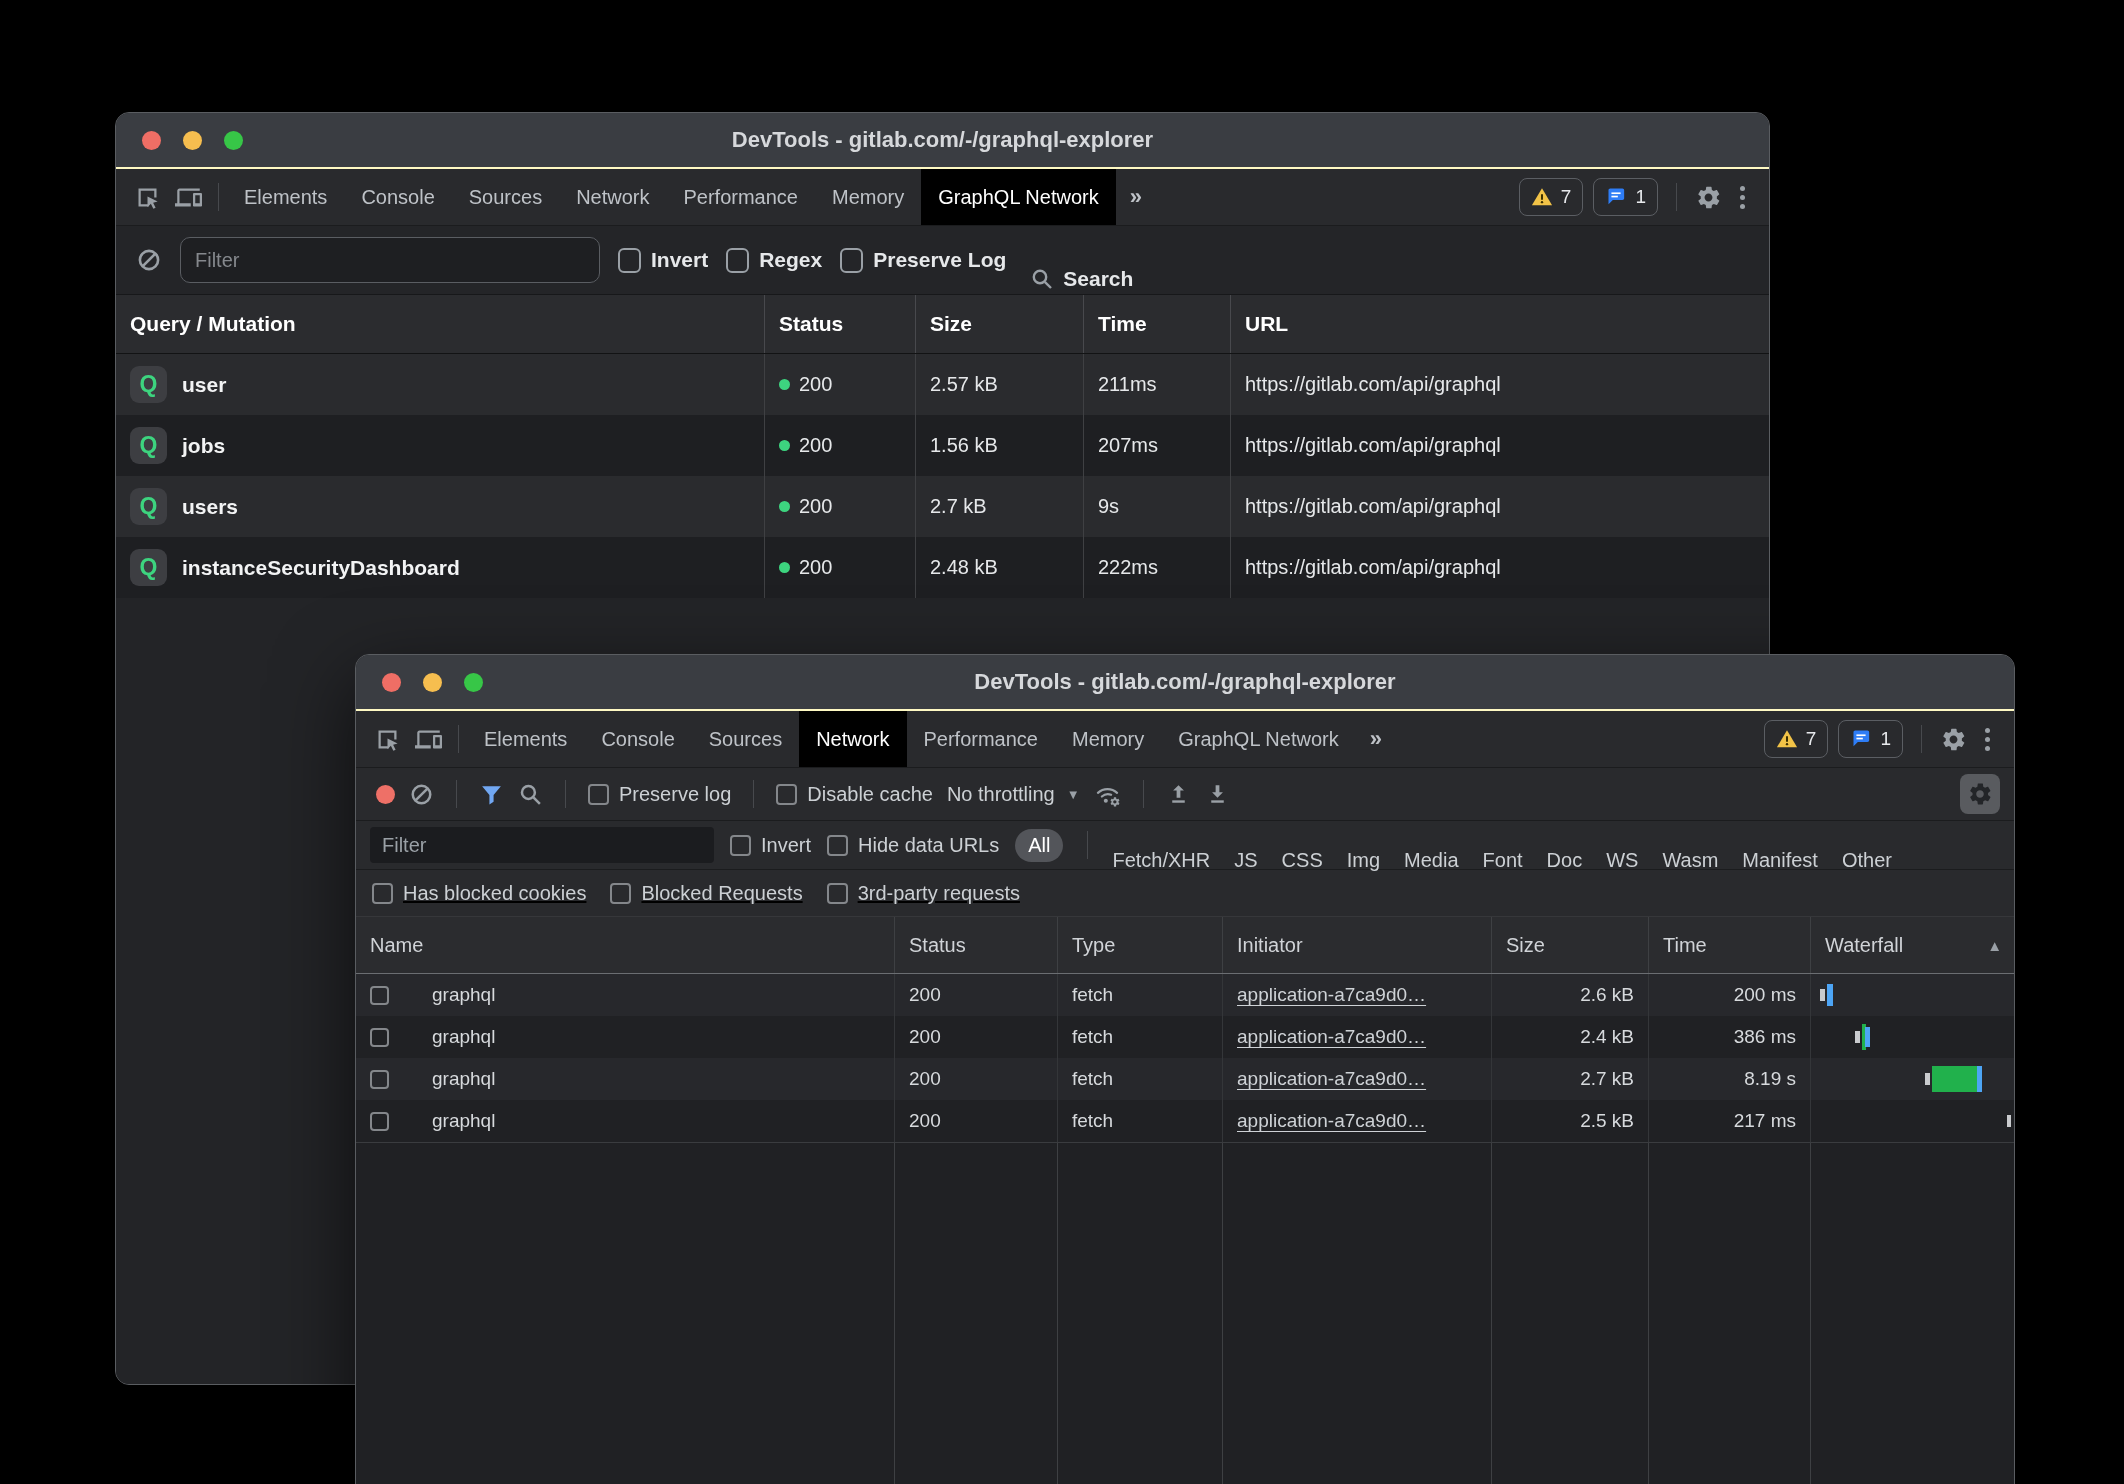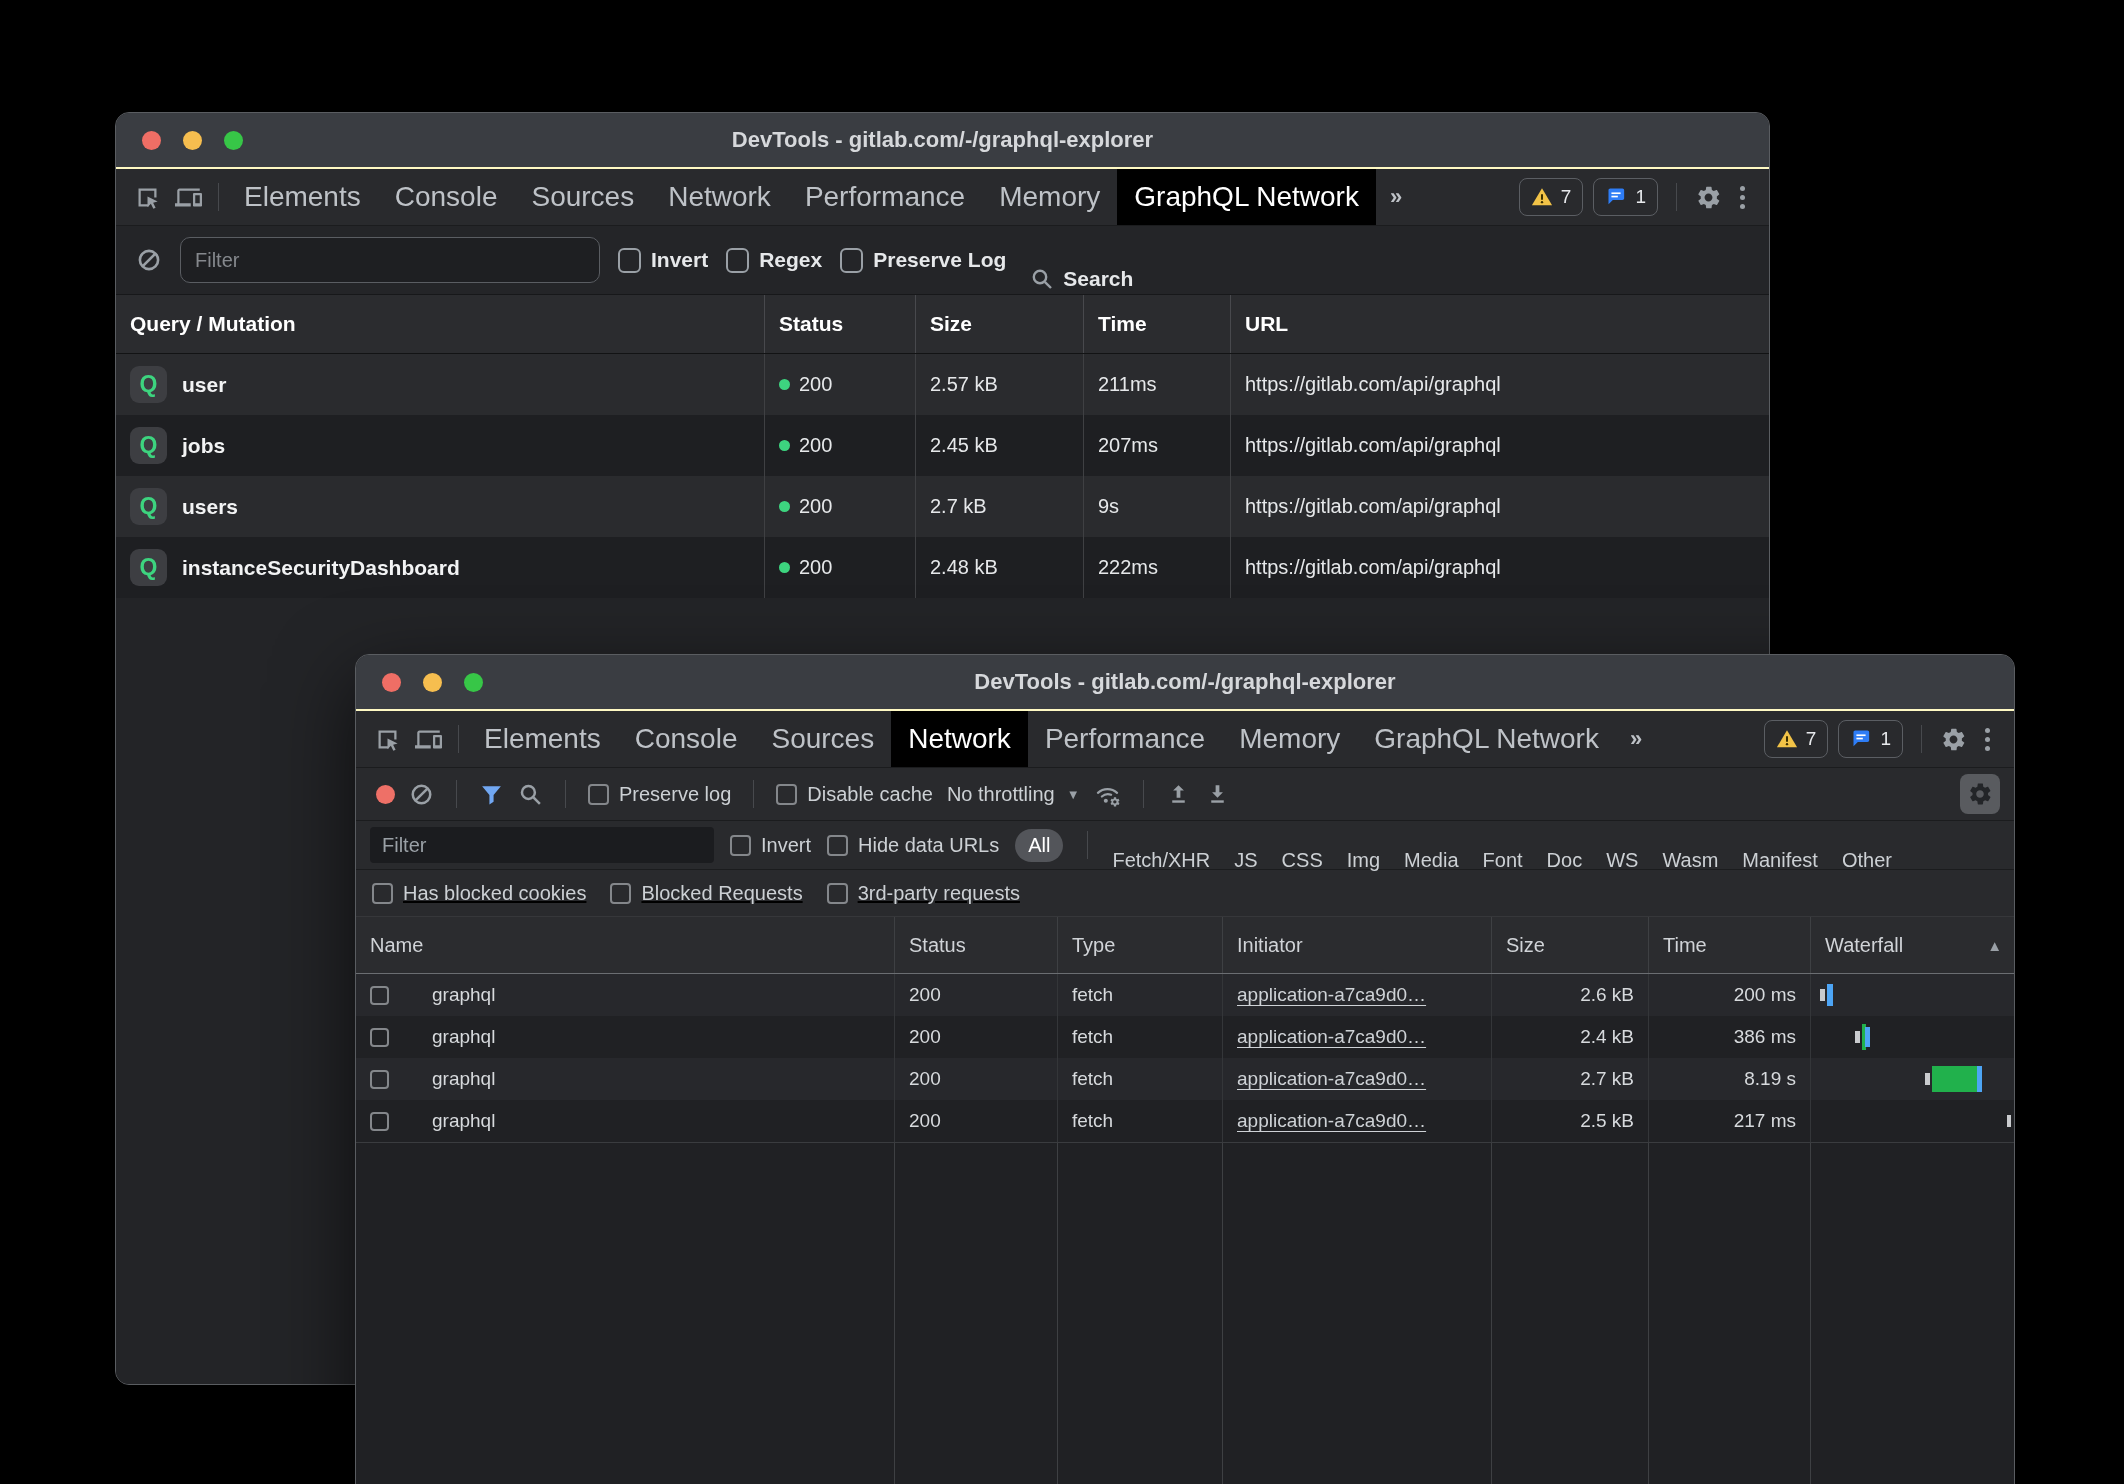"Elements" .tab { font-size: 28px -> 20px }
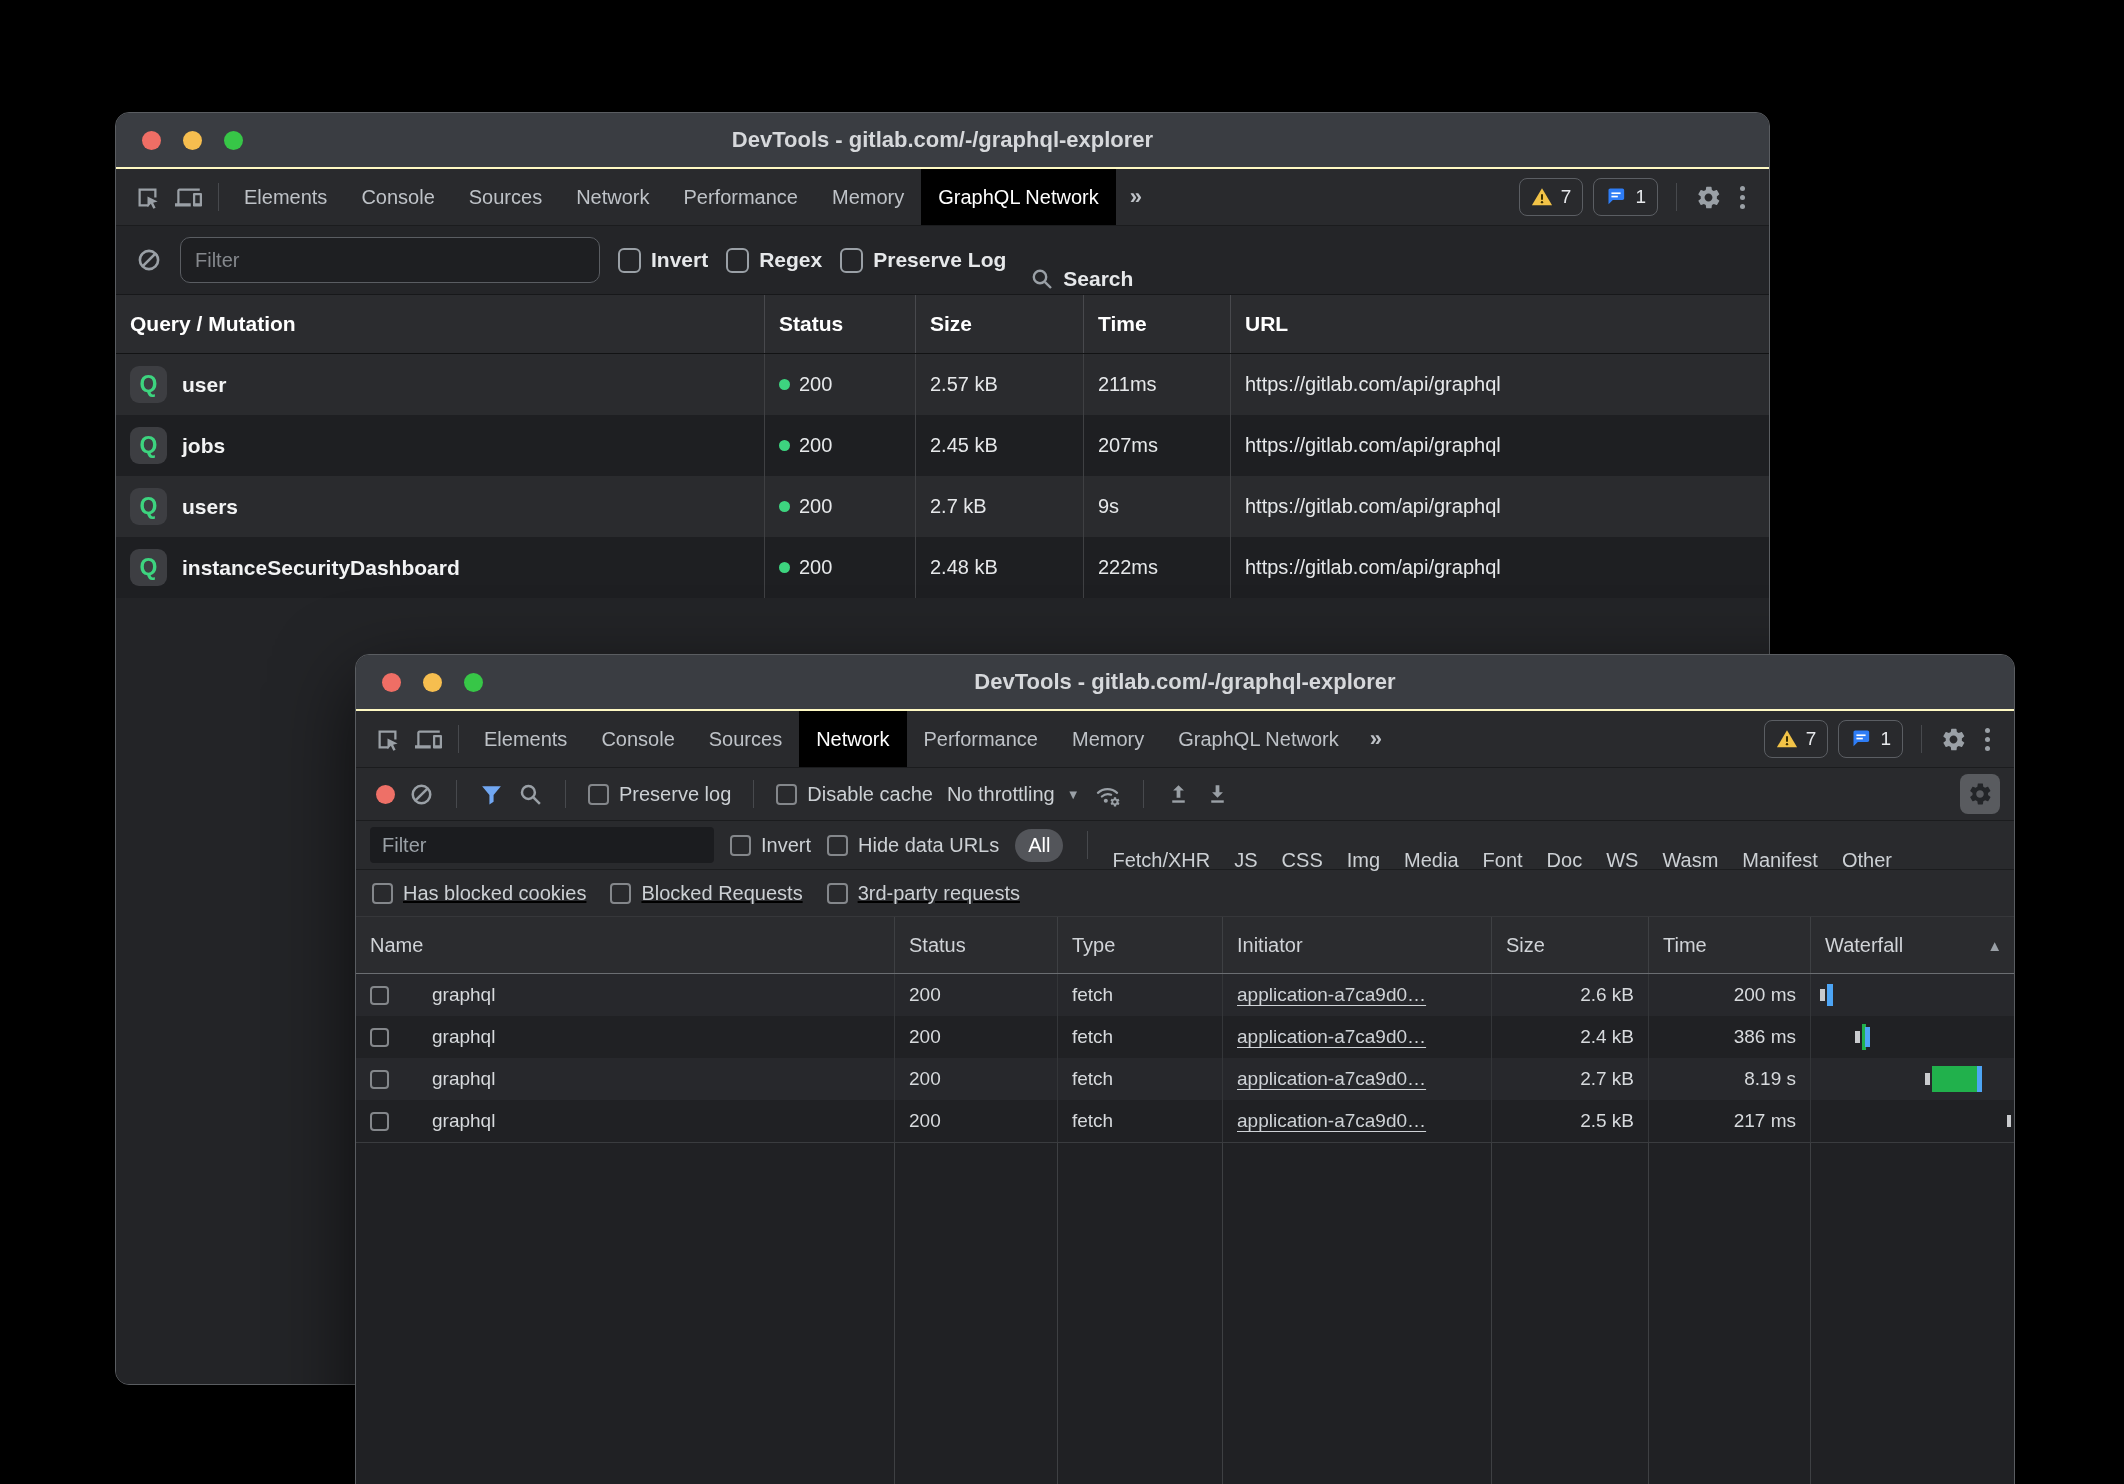"2.45 kB" div.c { text: 2.45 -> 1.56 }
